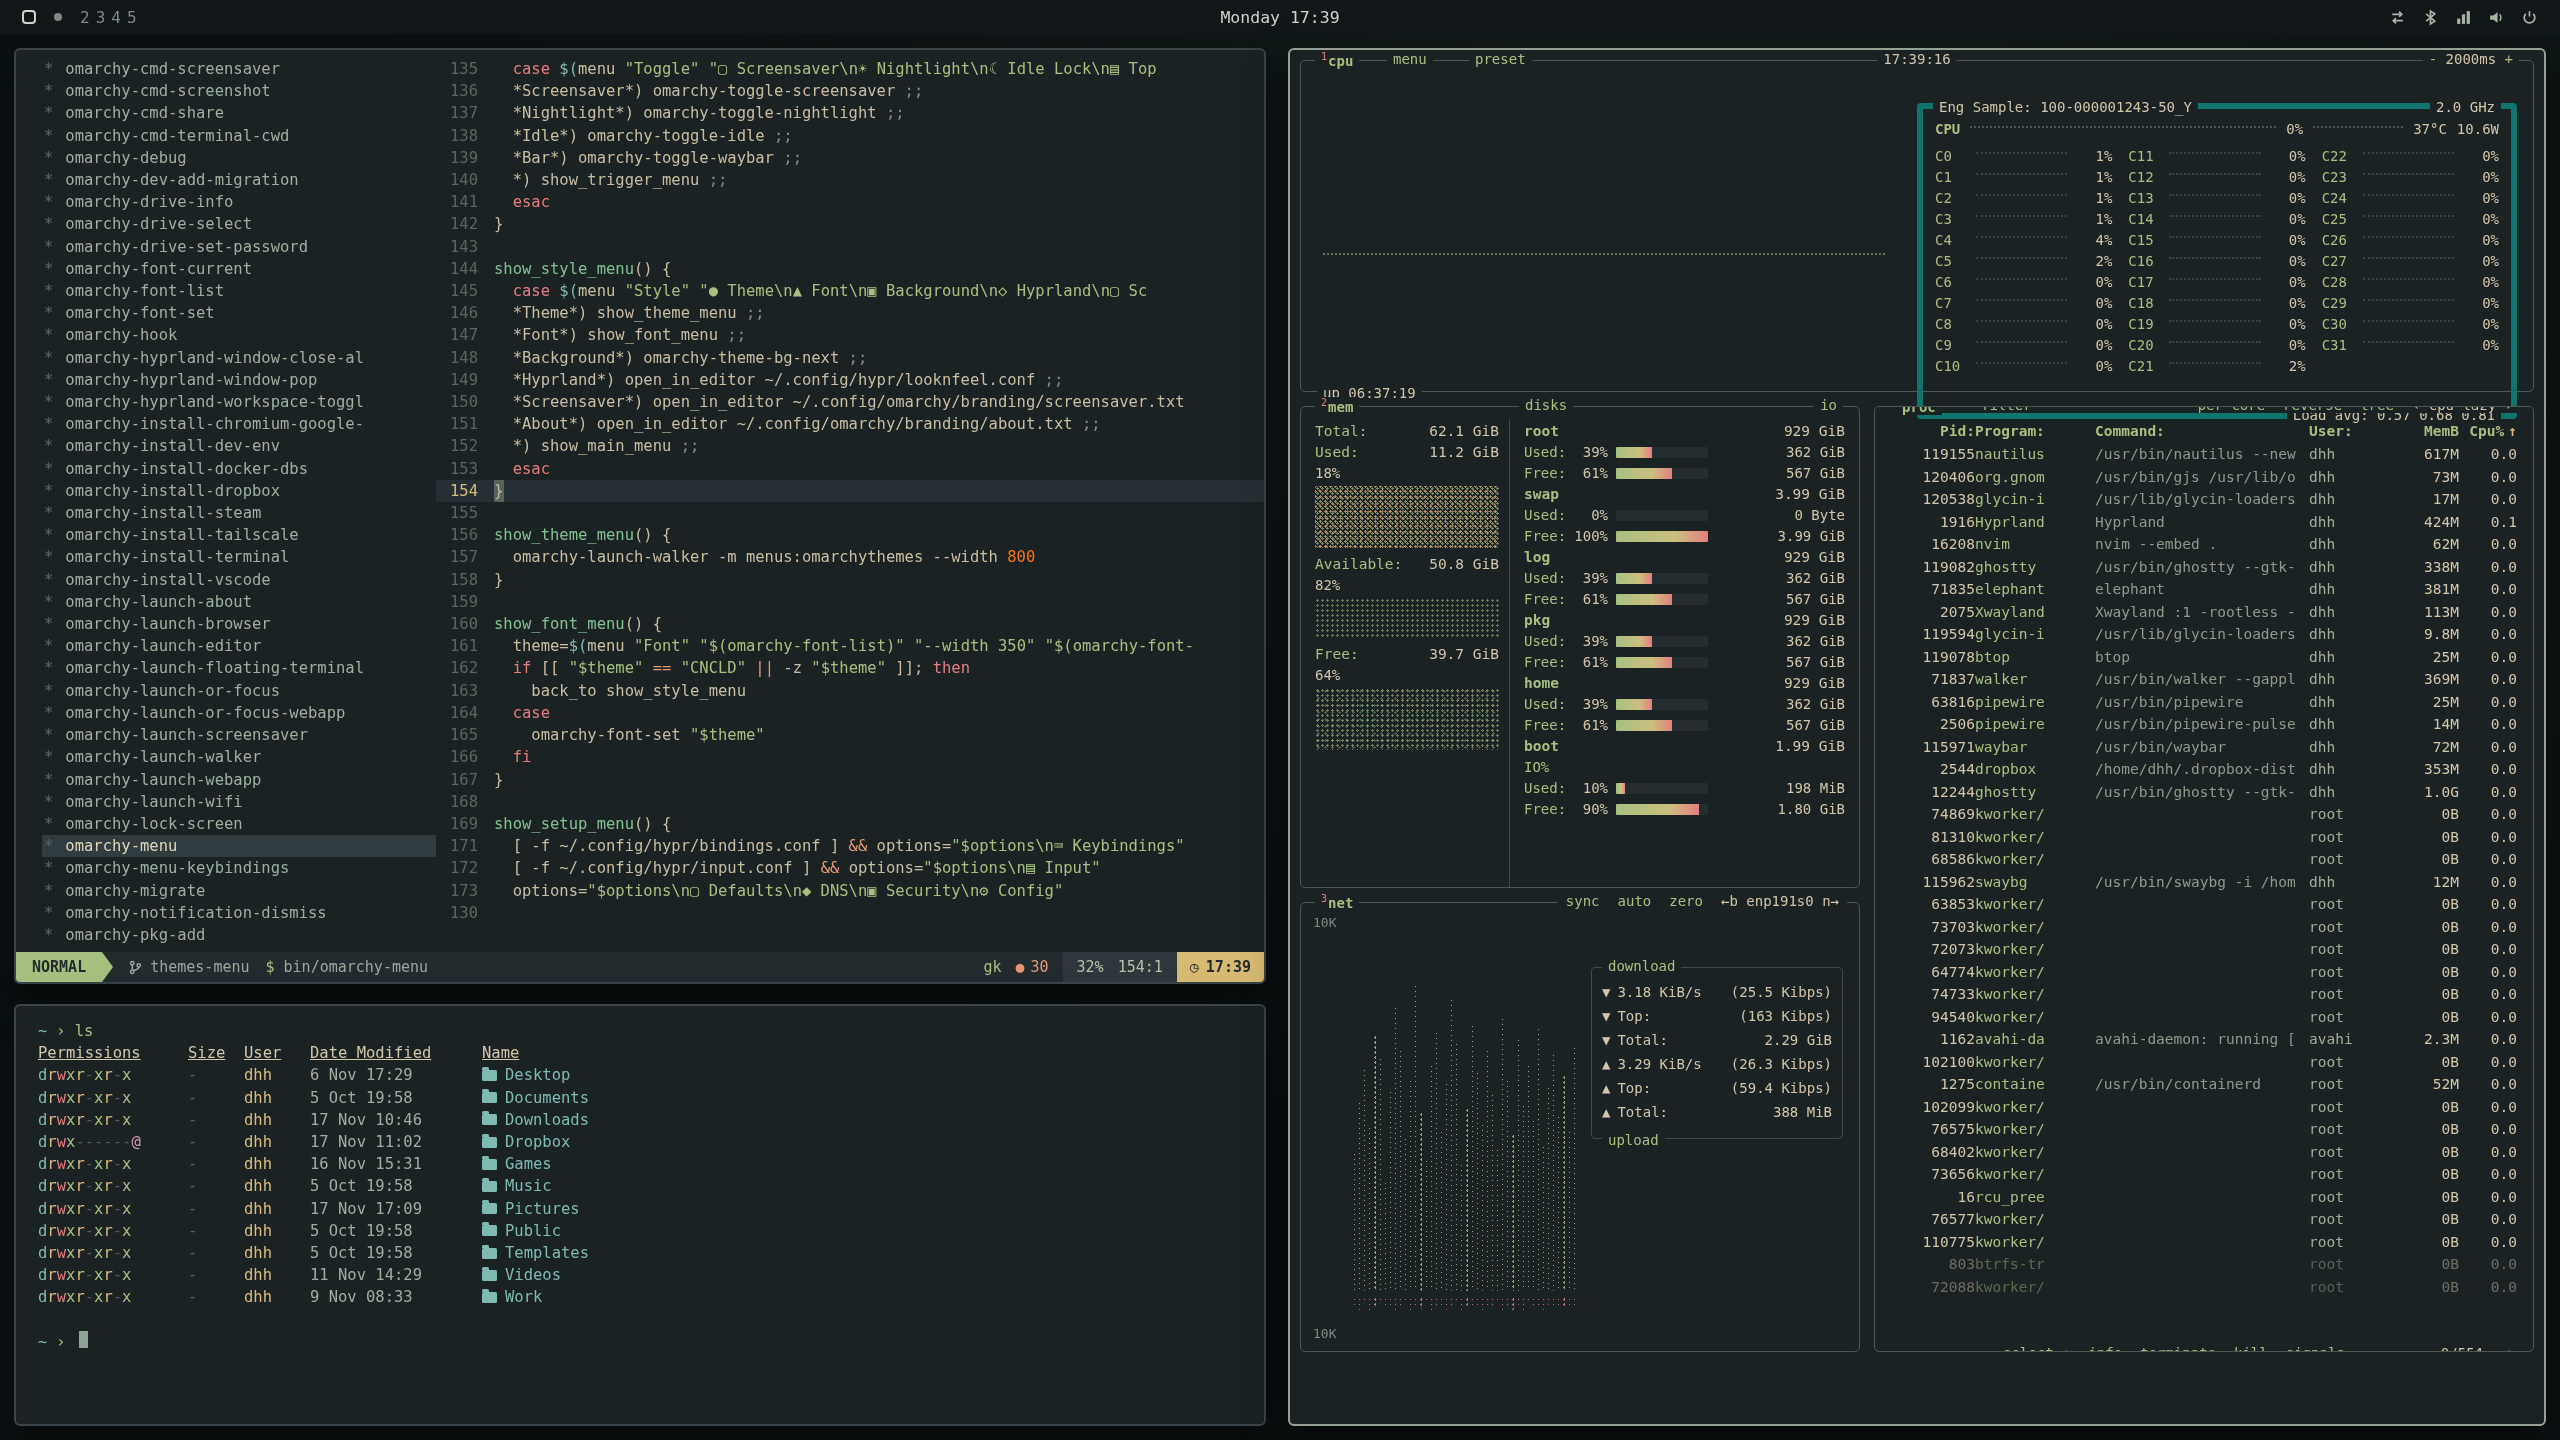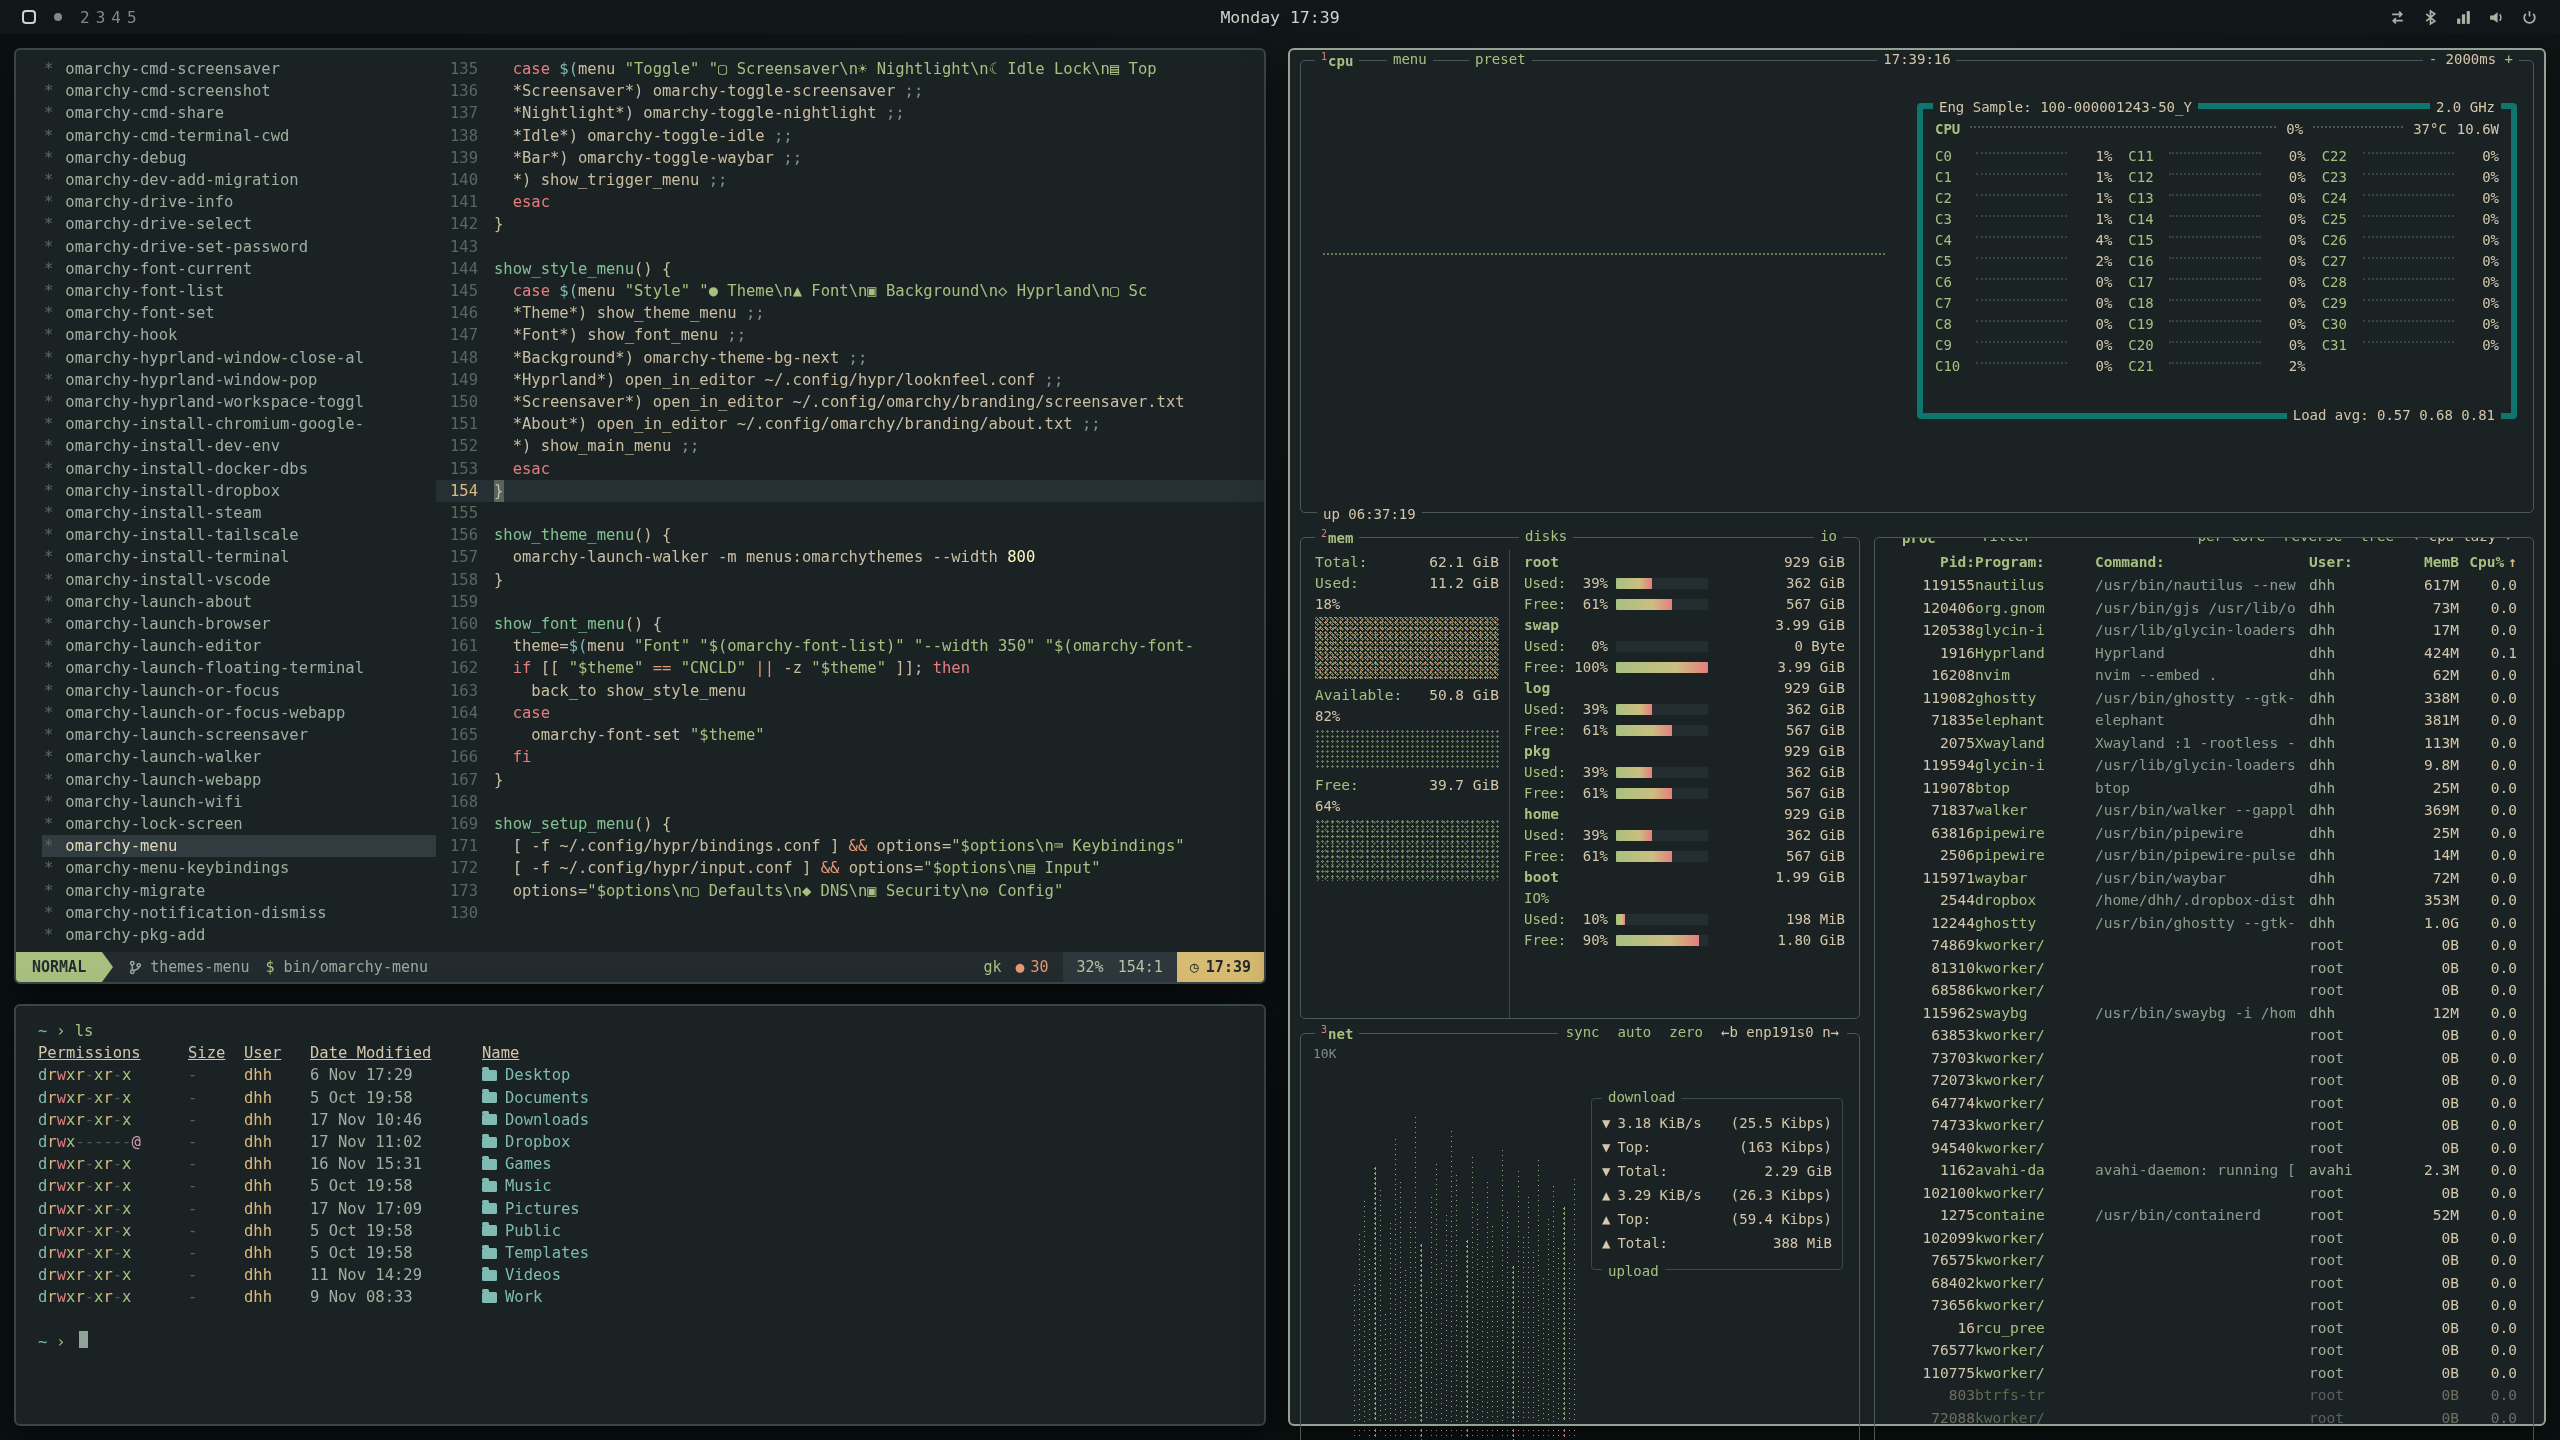"1cpu" .cpu-box { height: 453px -> 332px; margin-bottom: 24px -> 14px }
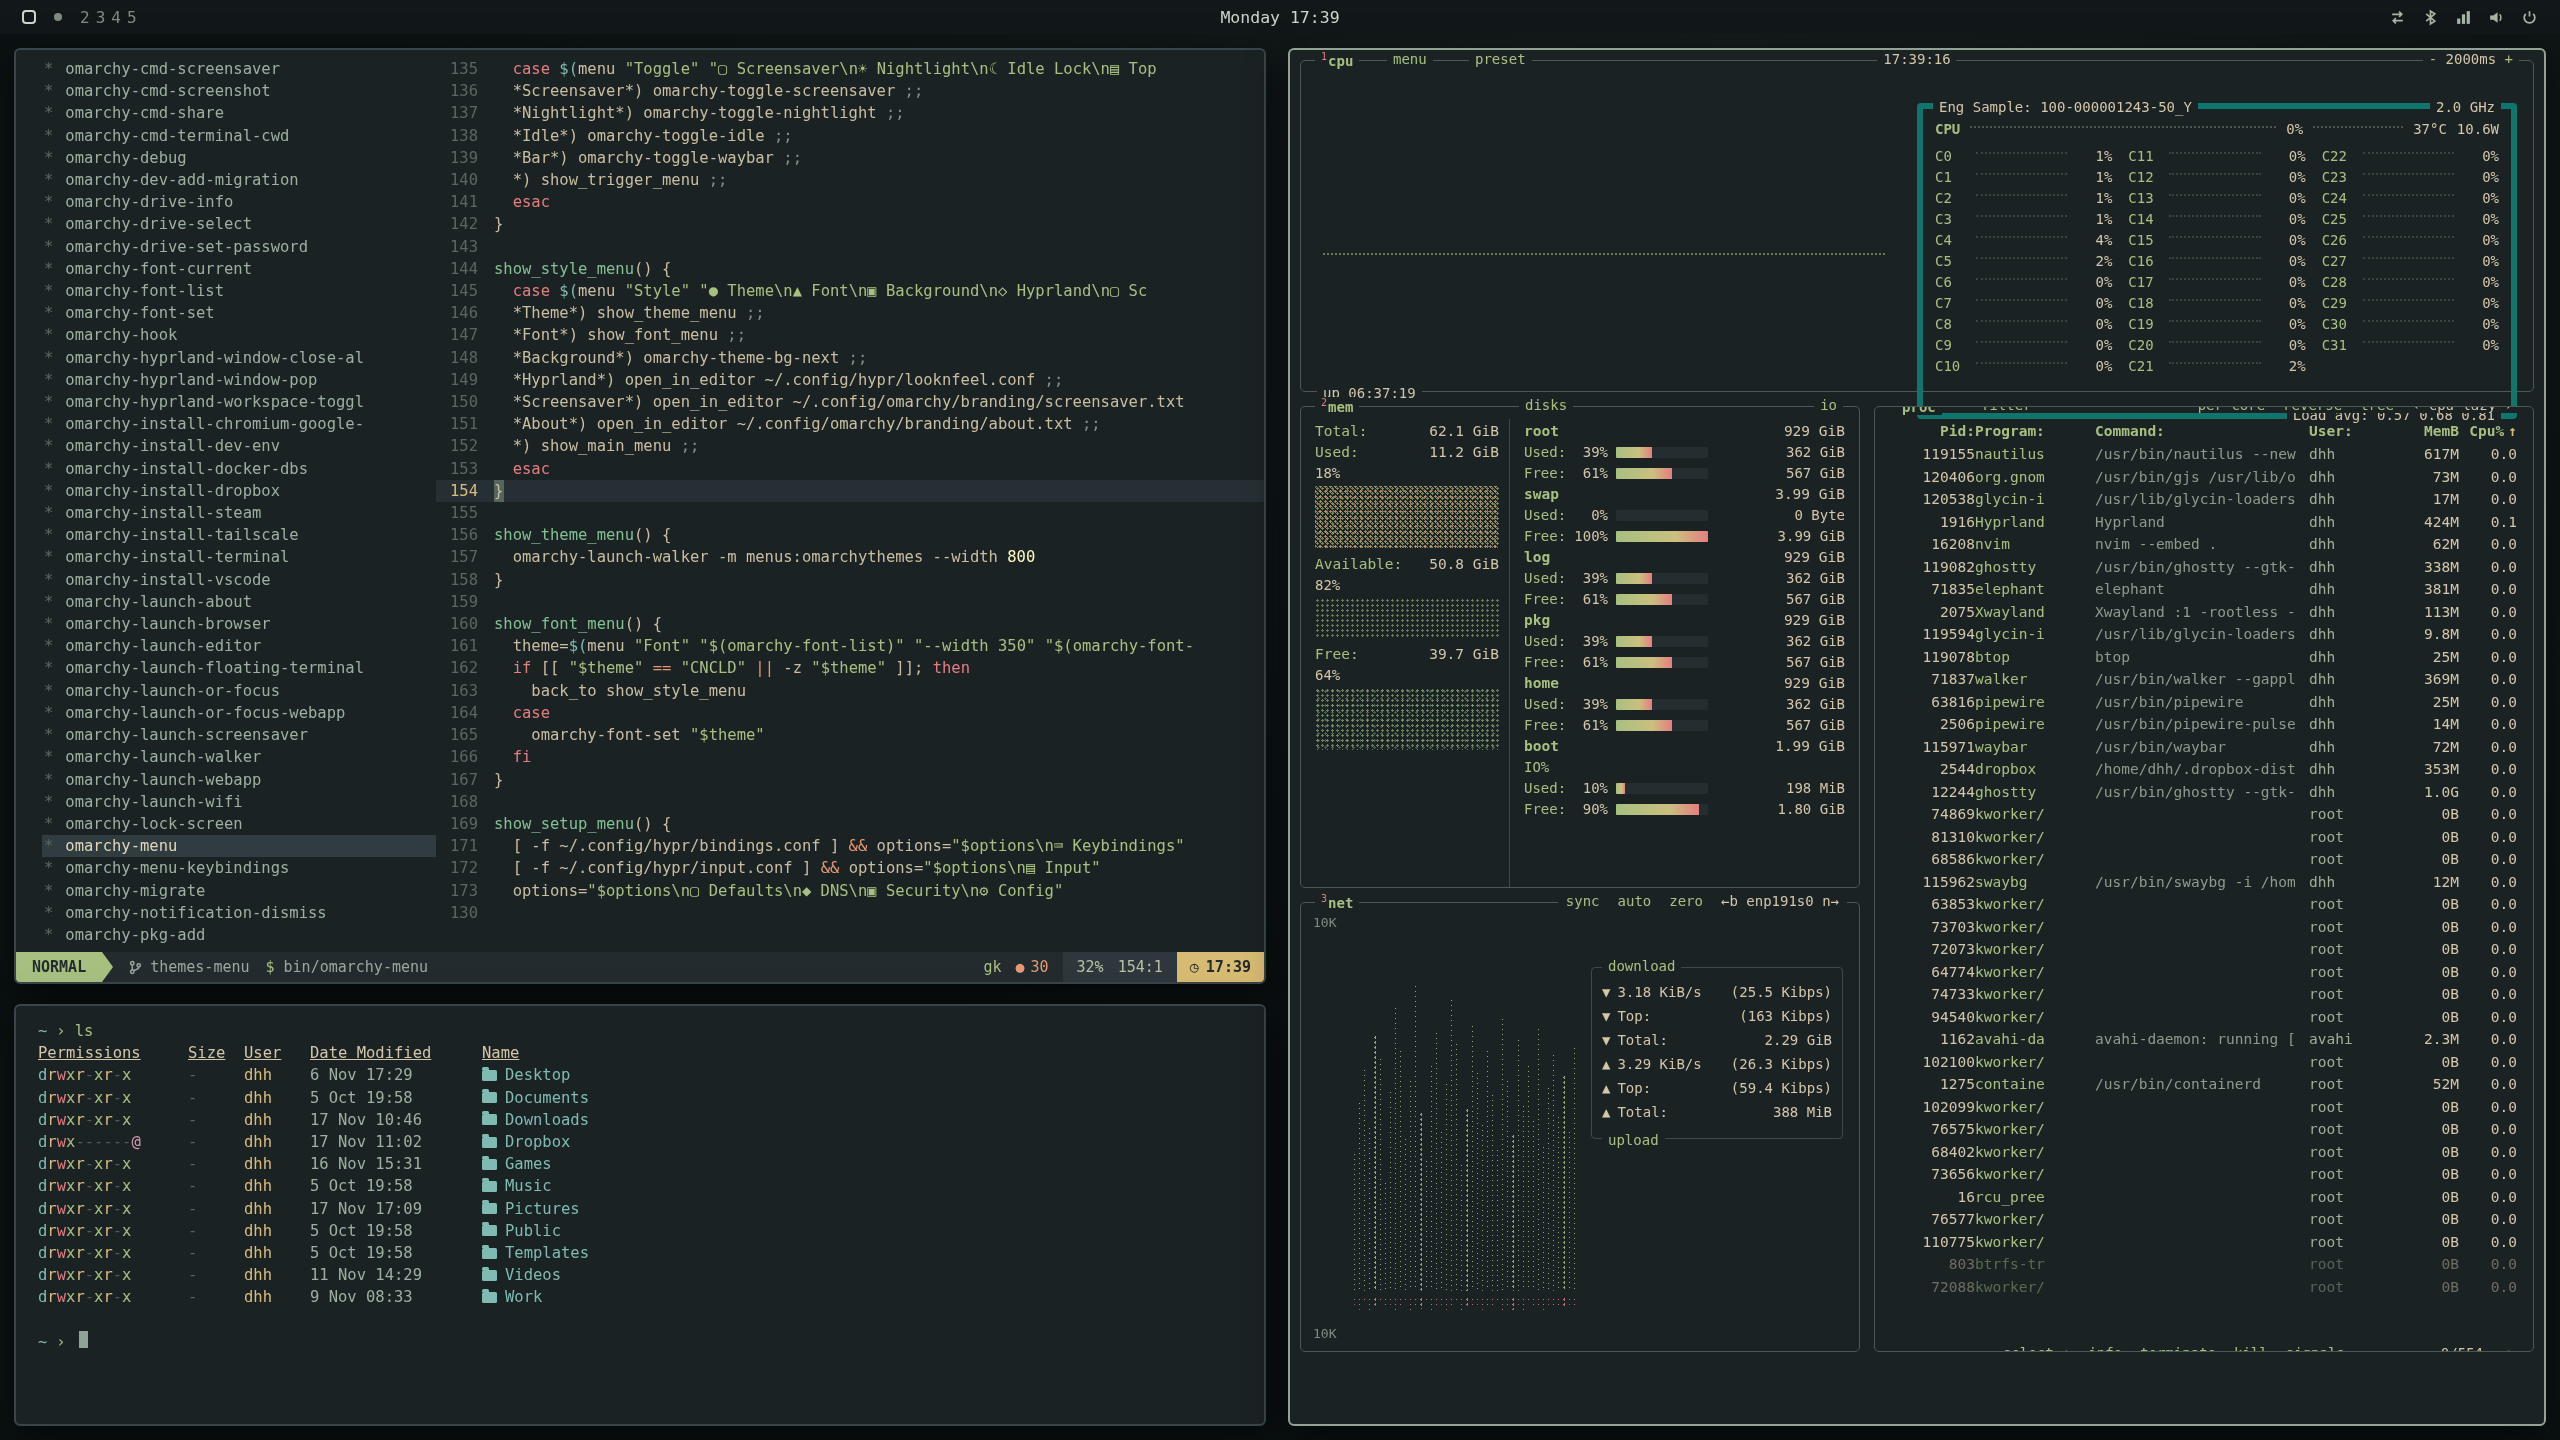"800" .nu { color: #fef9c3 -> #f97316 }
